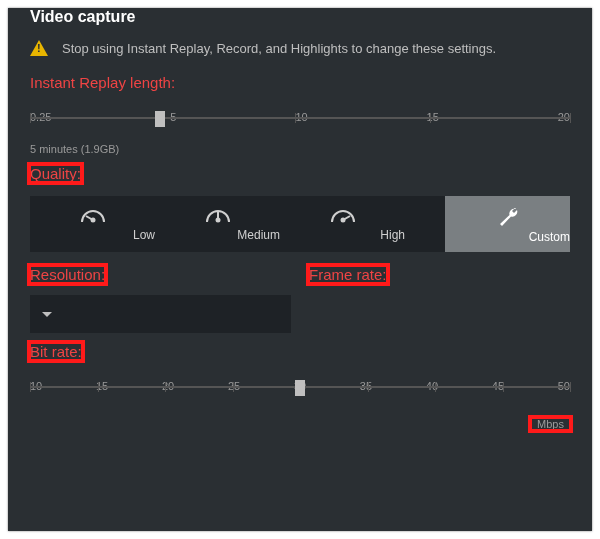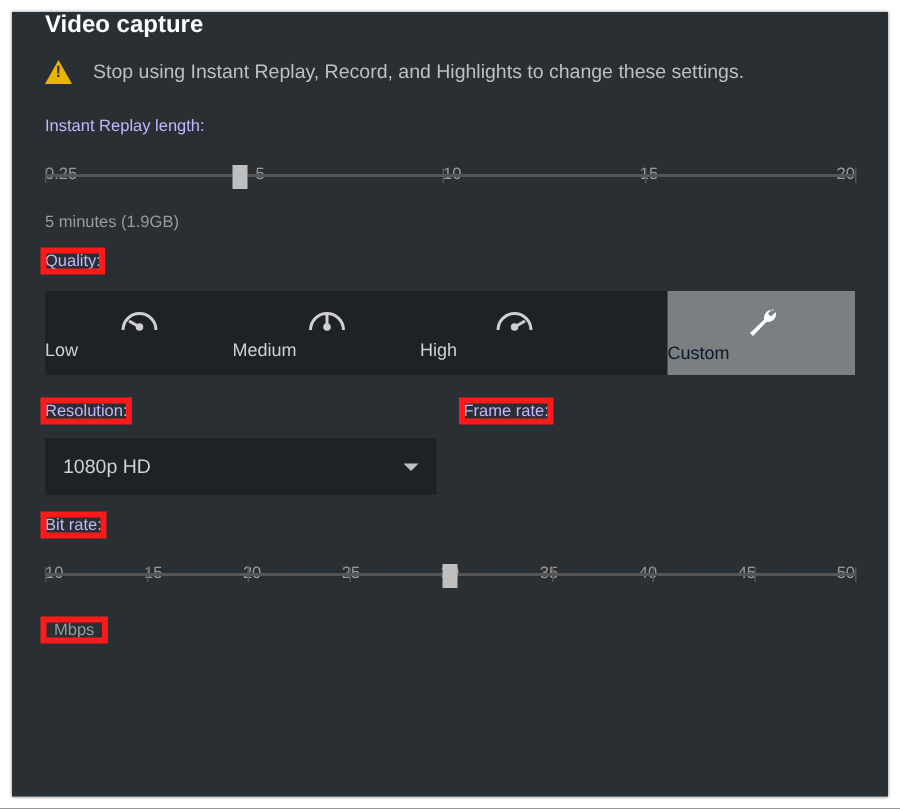"Stop using Instant Replay, Record," .warn-row { align-items: flex-start -> center }
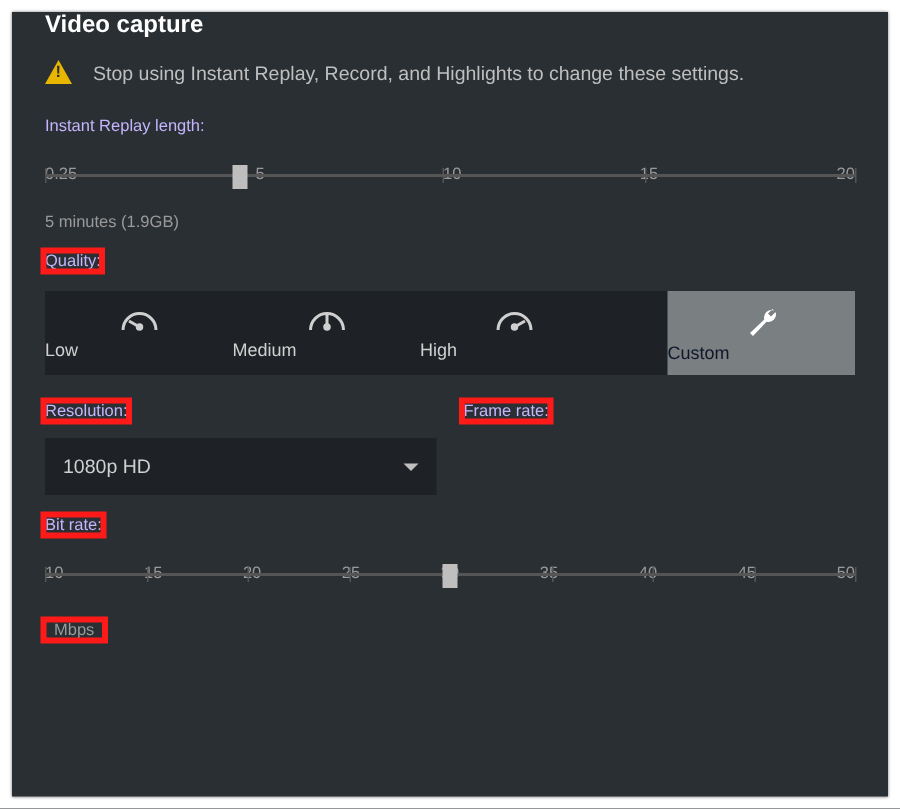"Instant Replay length:" .label { color: #c4b5fd -> #ef4444; font-size: 11px -> 15px }
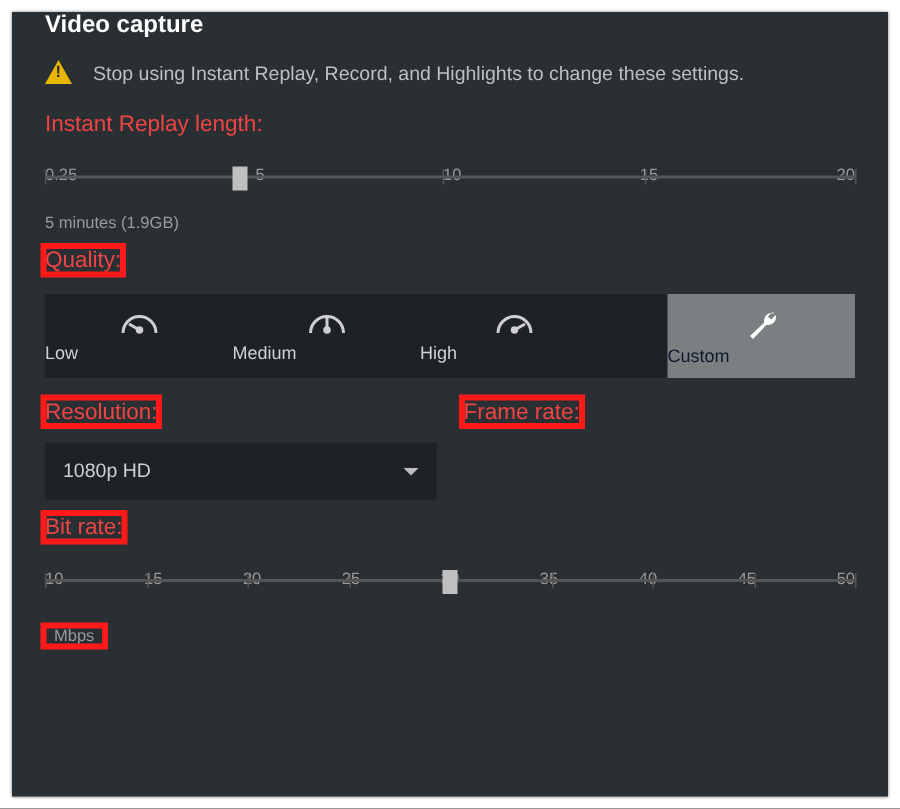"Low" .qopt { text-align: left -> right }
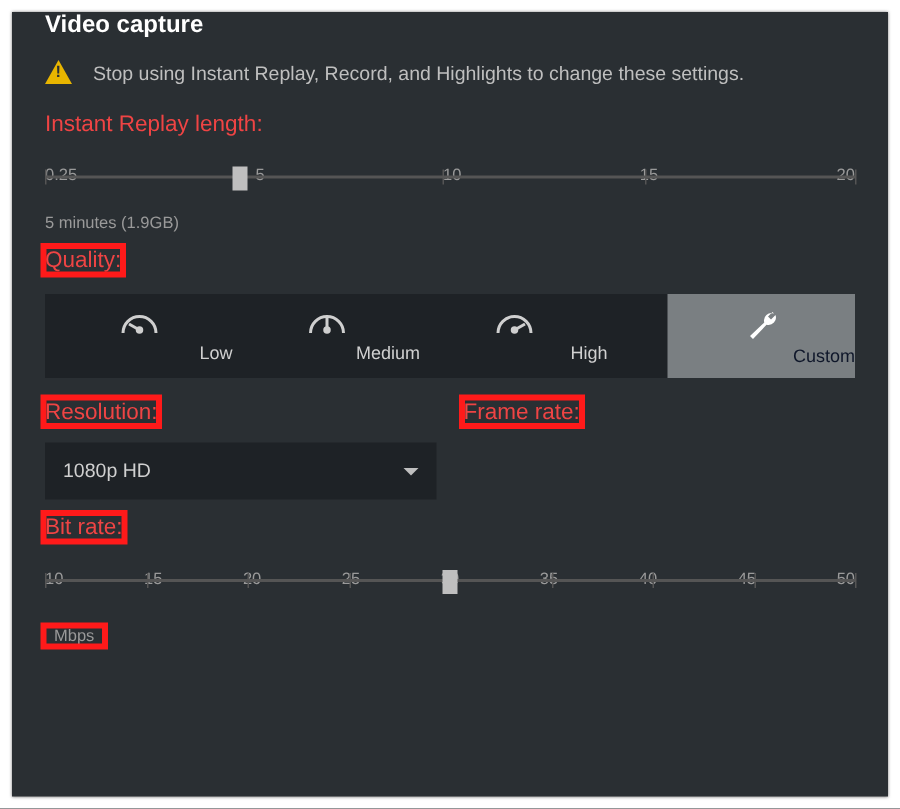"Custom" .qopt.sel { color: #0f172a -> #ffffff }
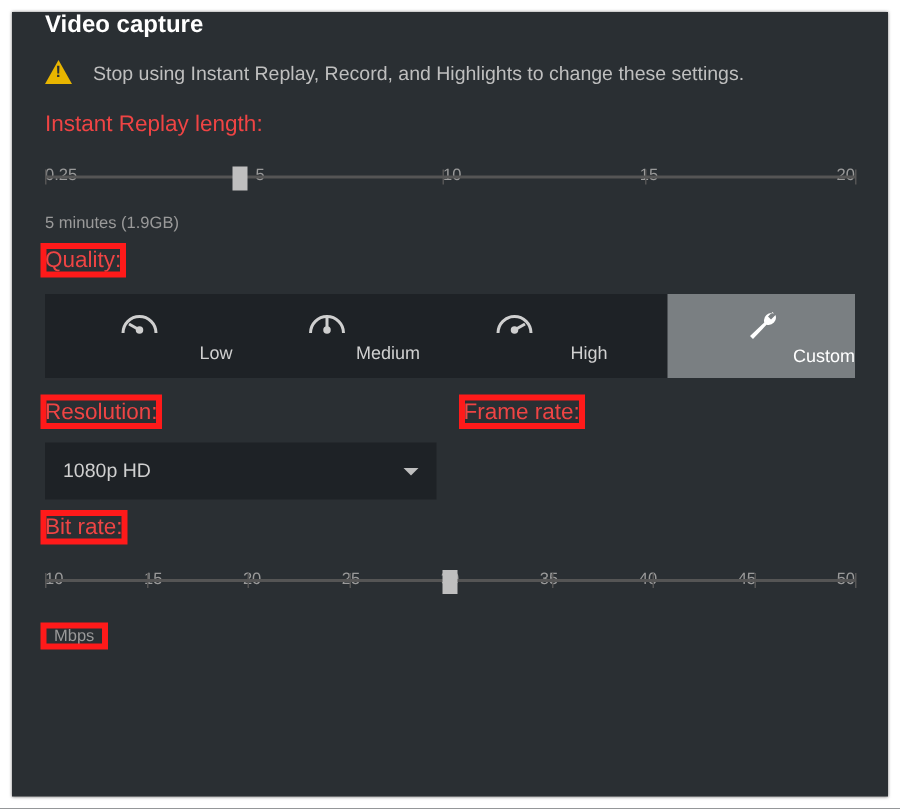"1080p HD" span { html: <span>1080p HD</span> -> none }
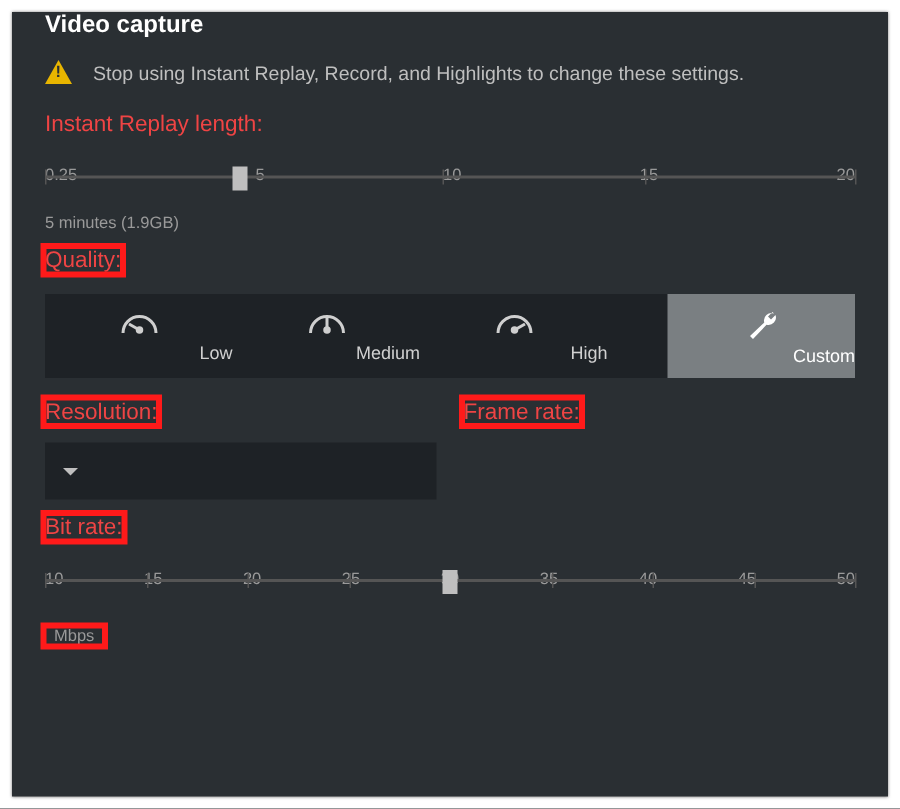"Mbps" div { text-align: left -> right }
